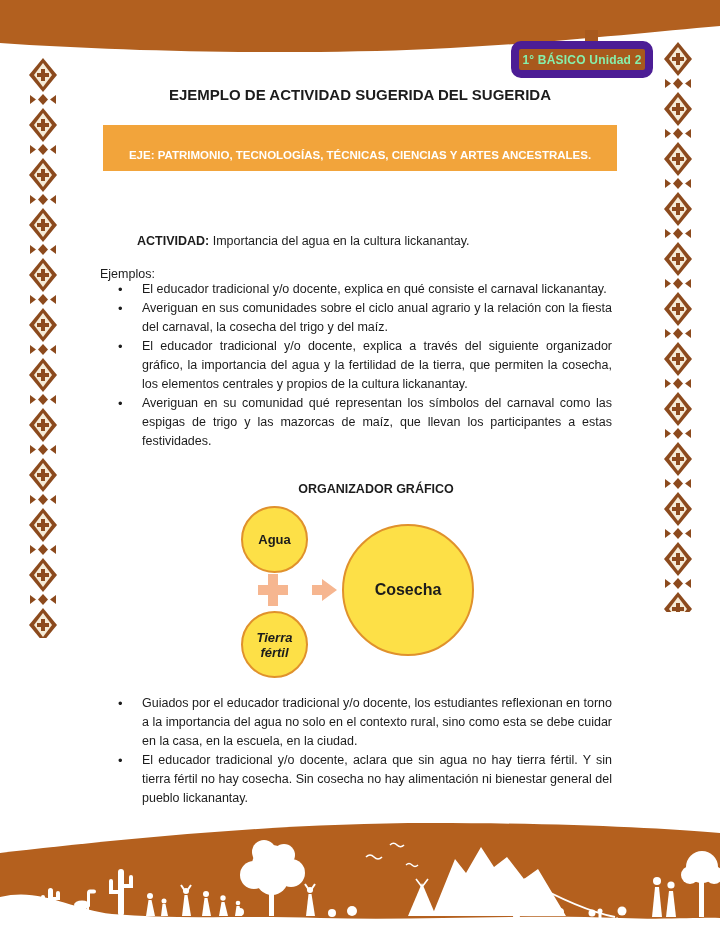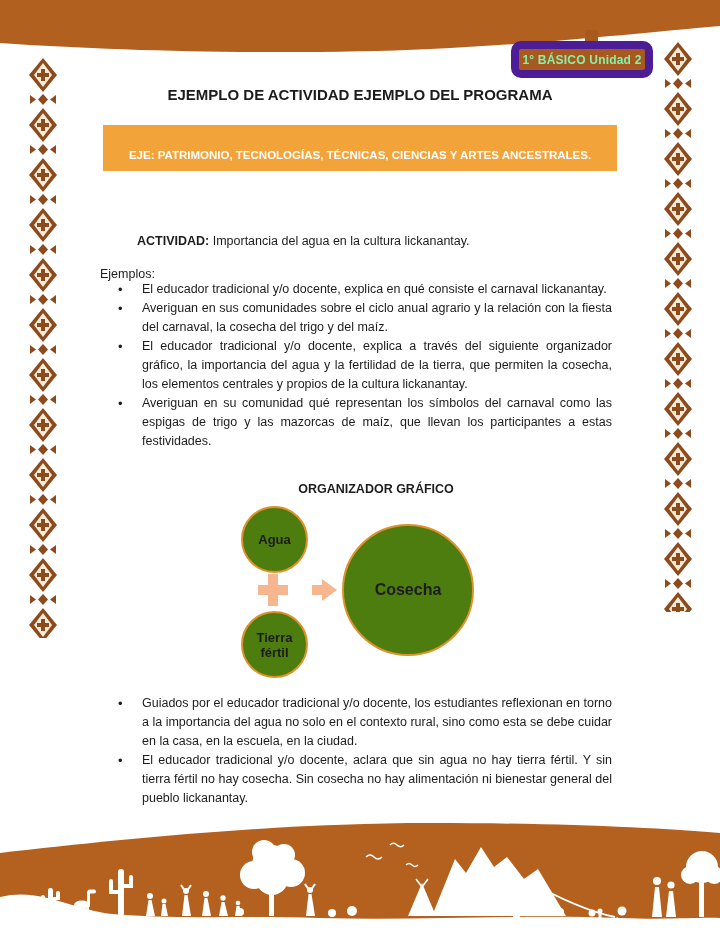"EJEMPLO DE ACTIVIDAD EJEMPLO DEL" h1.doc-title { text: EJEMPLO DEL PROGRAMA -> SUGERIDA DEL SUGERIDA }
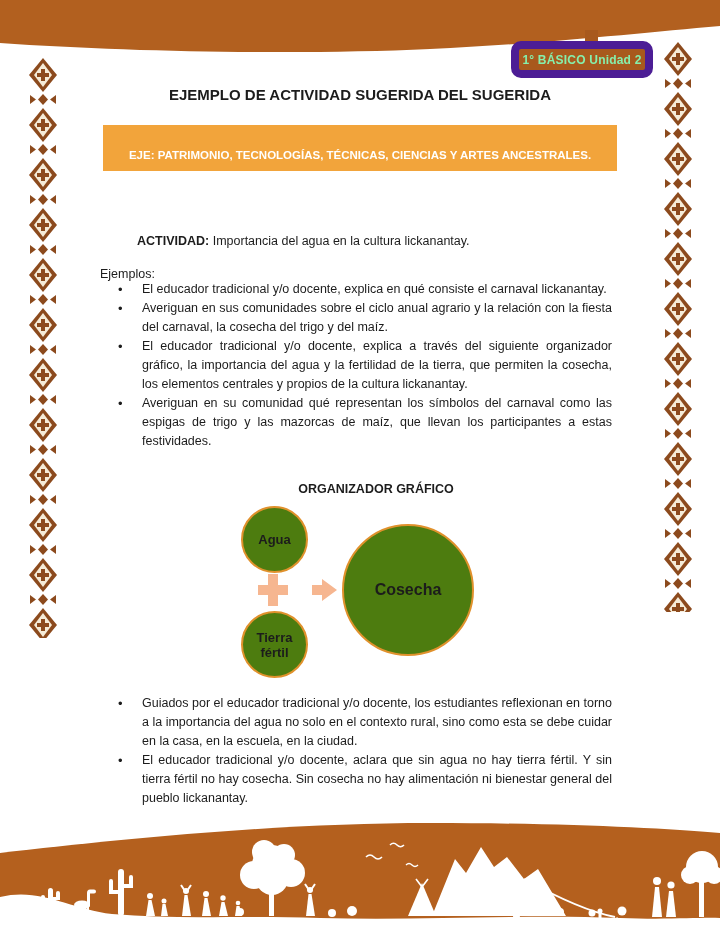"Agua" .node { background: #4d7c0f -> #fde047 }
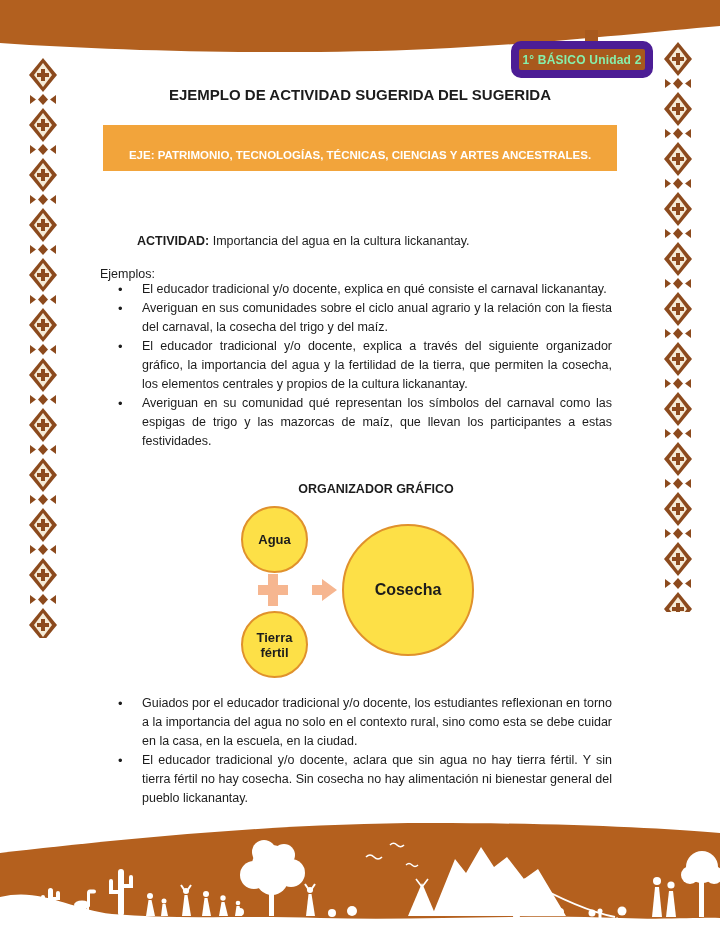"Tierra fértil" .node-tierra { font-style: none -> italic }
